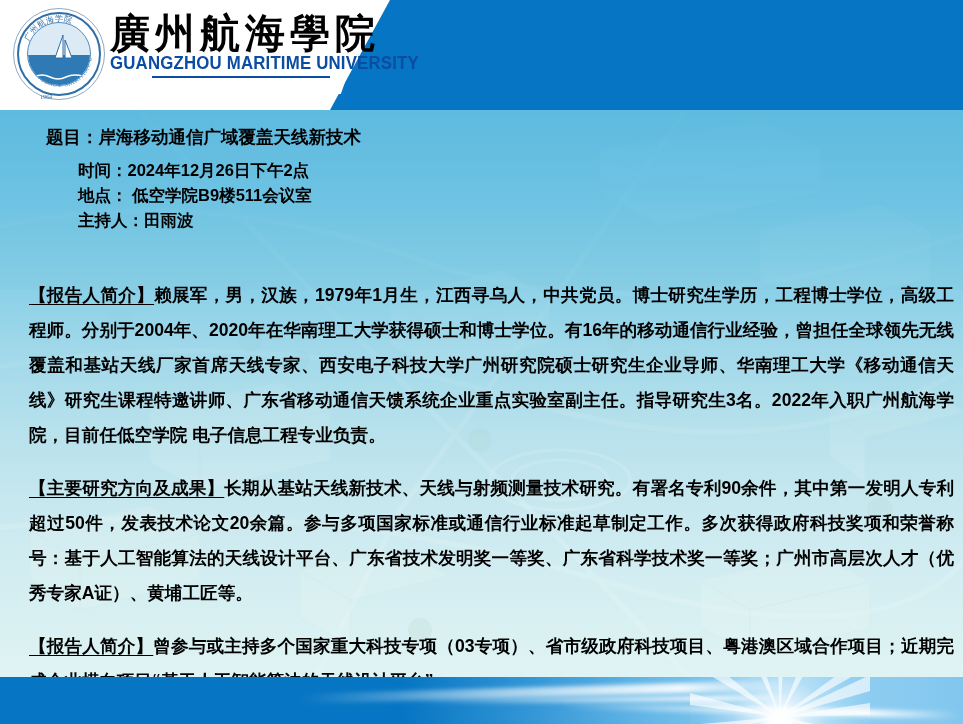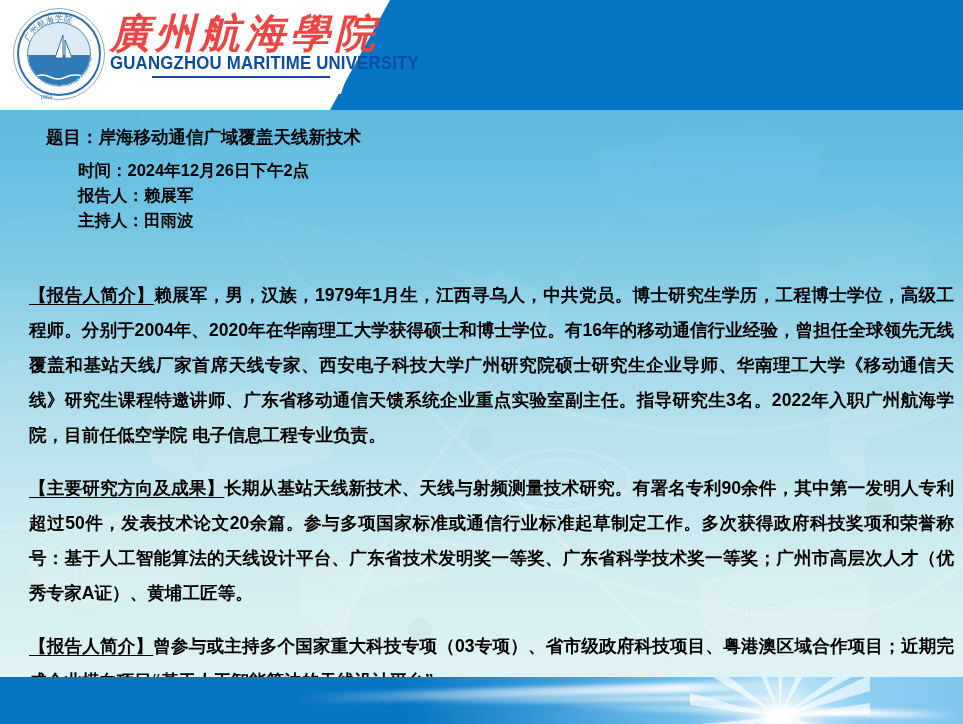"廣州航海學院" .brand-cn { color: #ef4444 -> #000000; font-style: italic -> none }
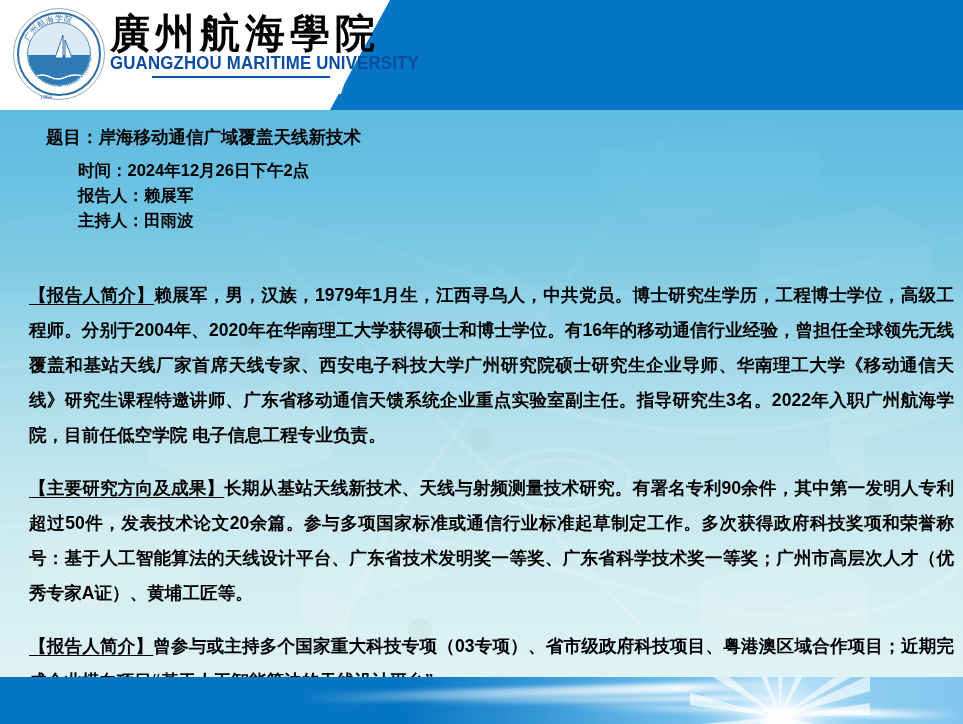"地点： 低空学院B9楼511会议室" div.info-row { html: none -> <div>地点： 低空学院B9楼511会议室</div> }
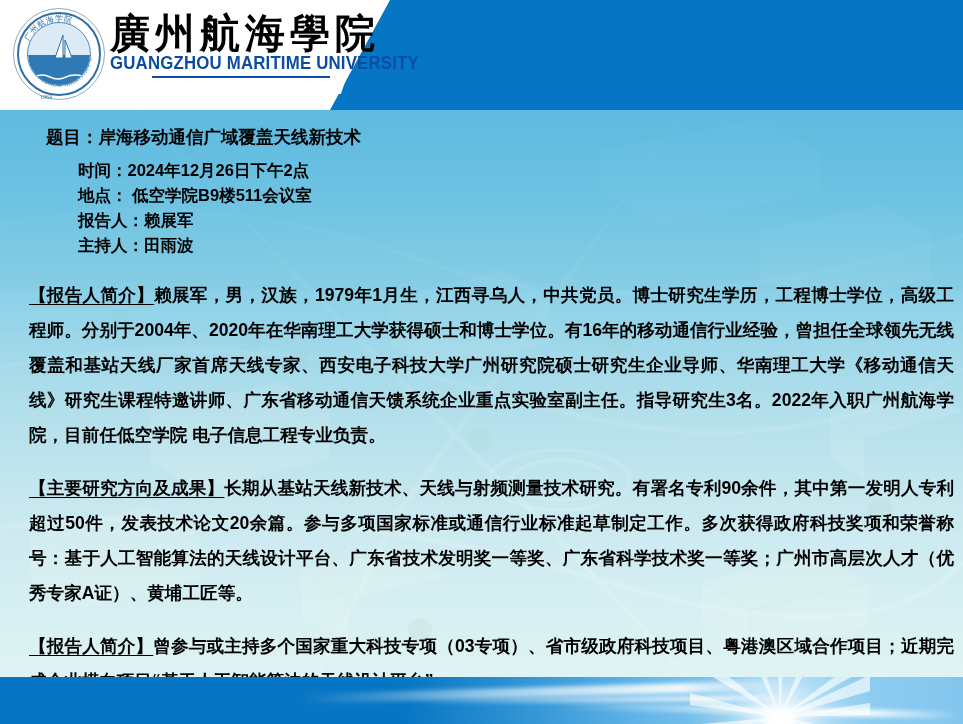"报告人：赖展军" div.info-row { html: <div>报告人：赖展军</div> -> none }
